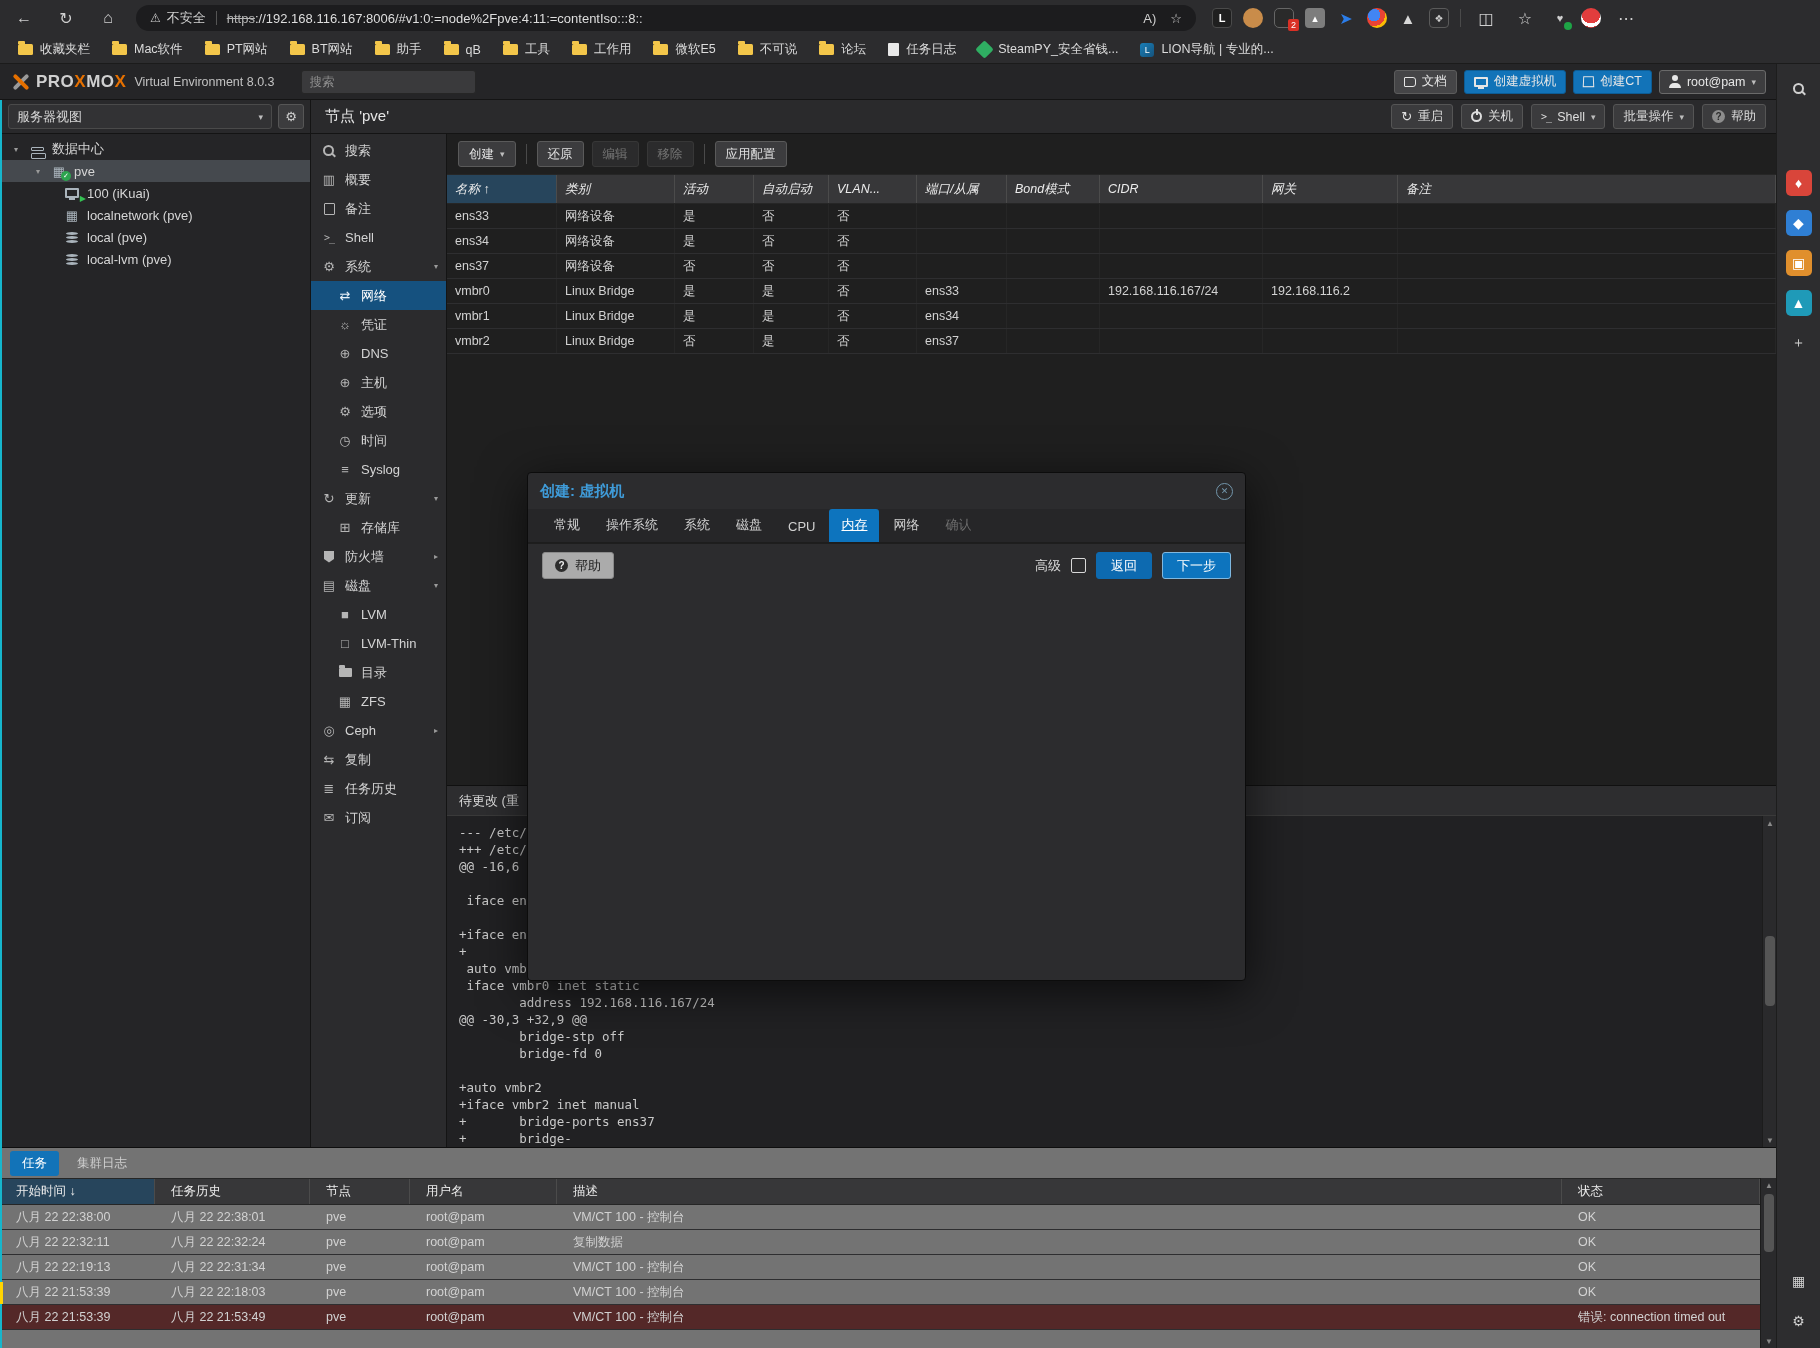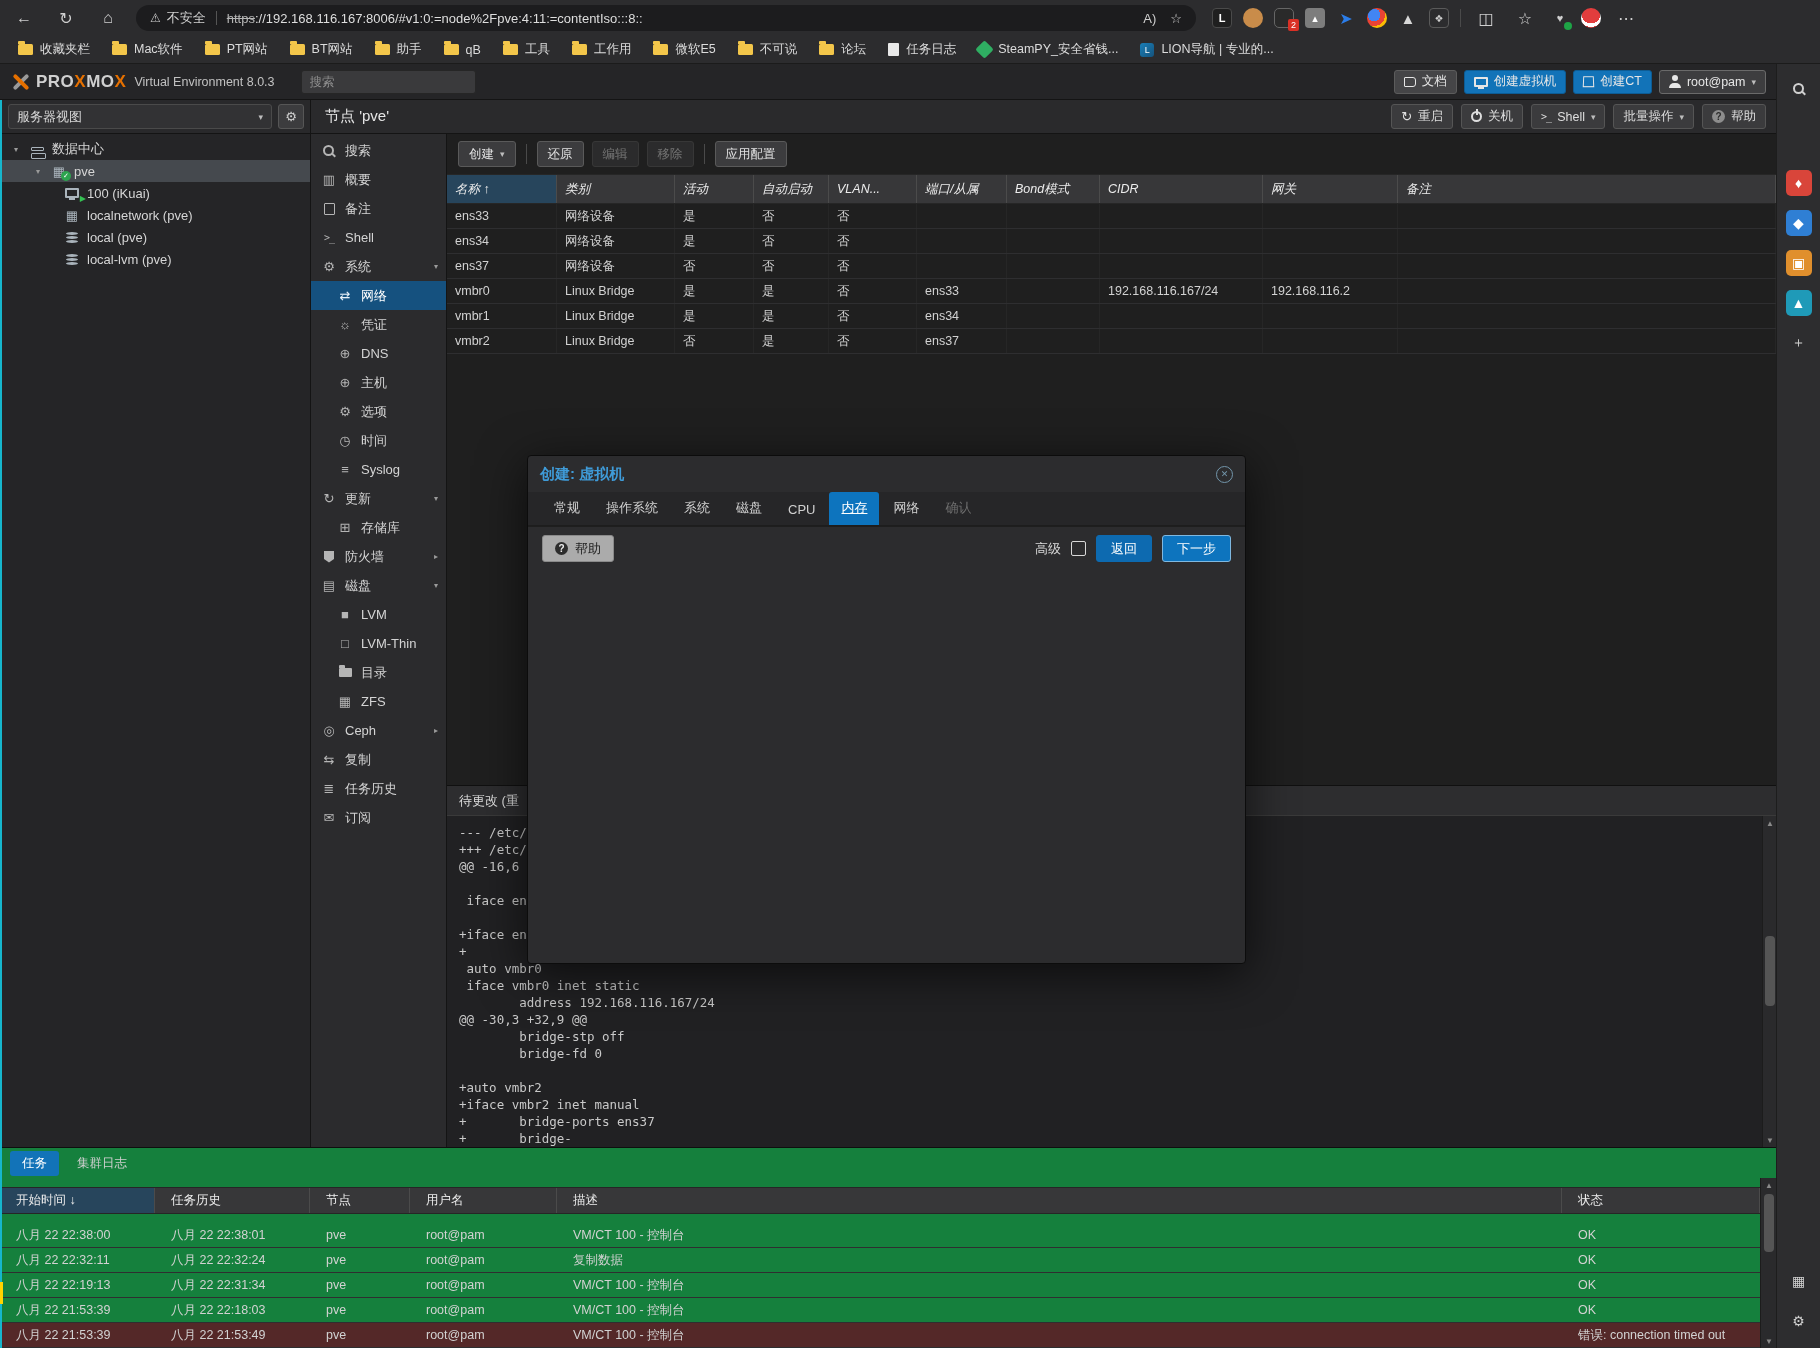"创建: 虚拟机" .dialog { top: 455px -> 472px }
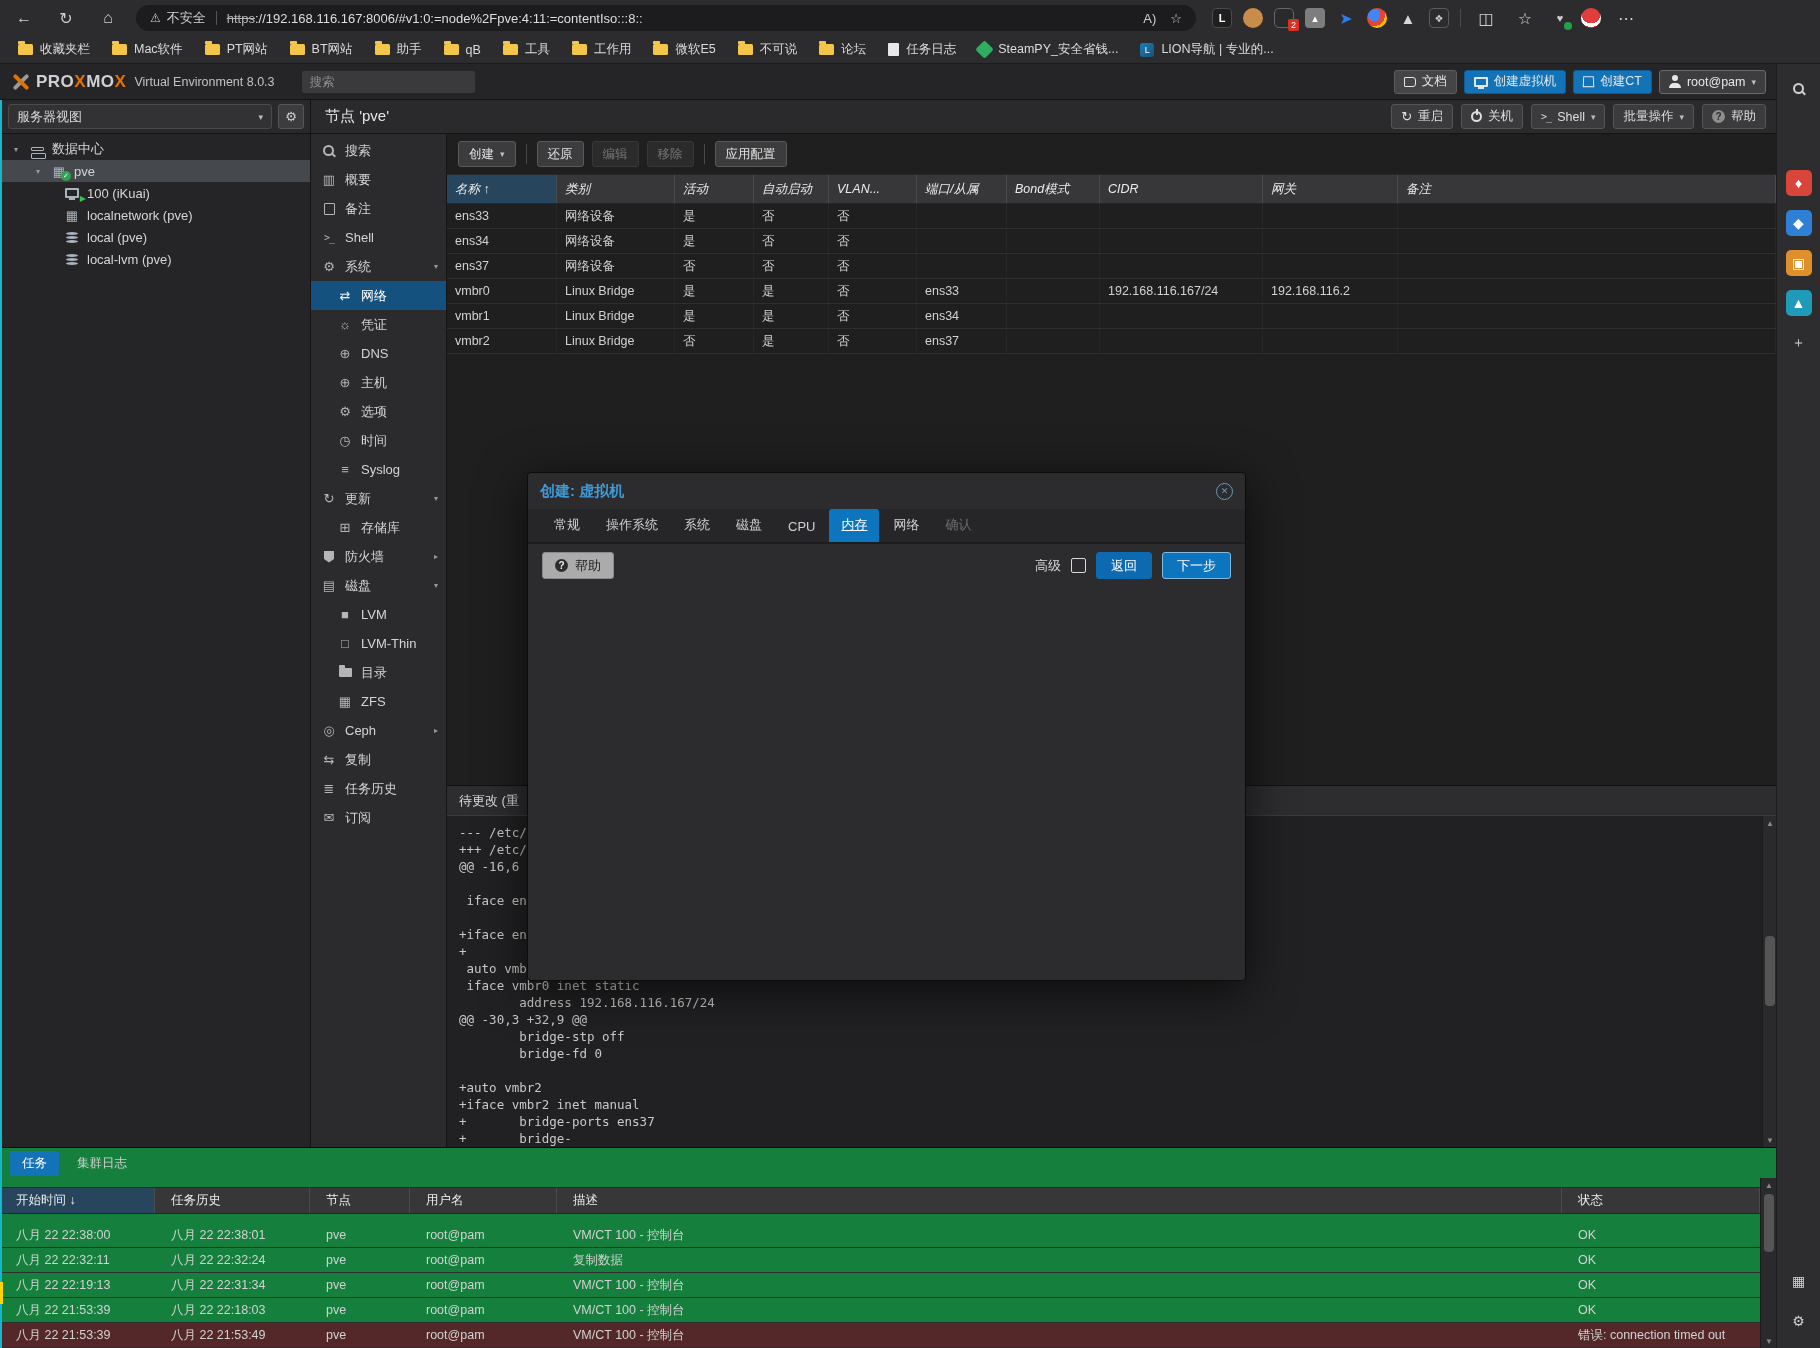"任务" .tasks { background: #15803d -> #737373; justify-content: space-between -> none }
